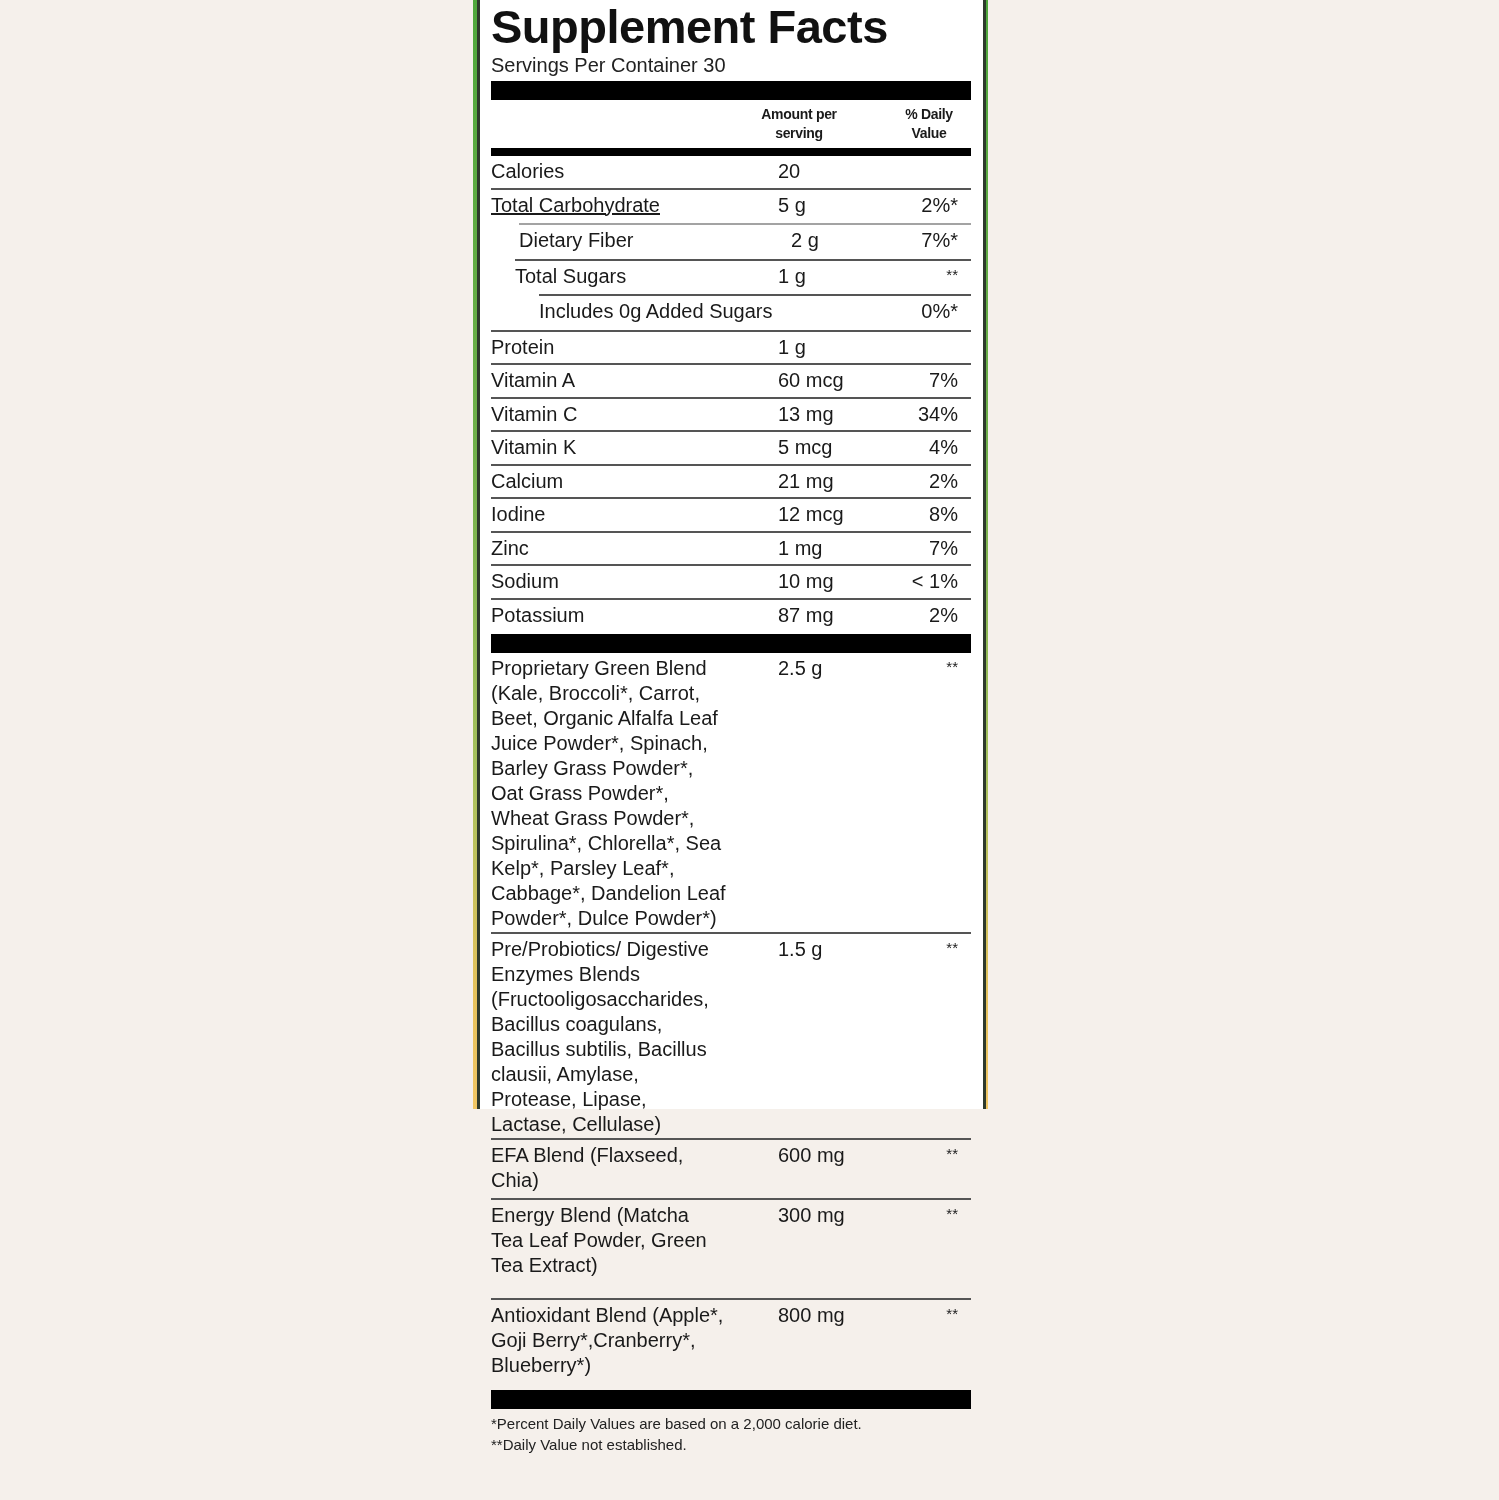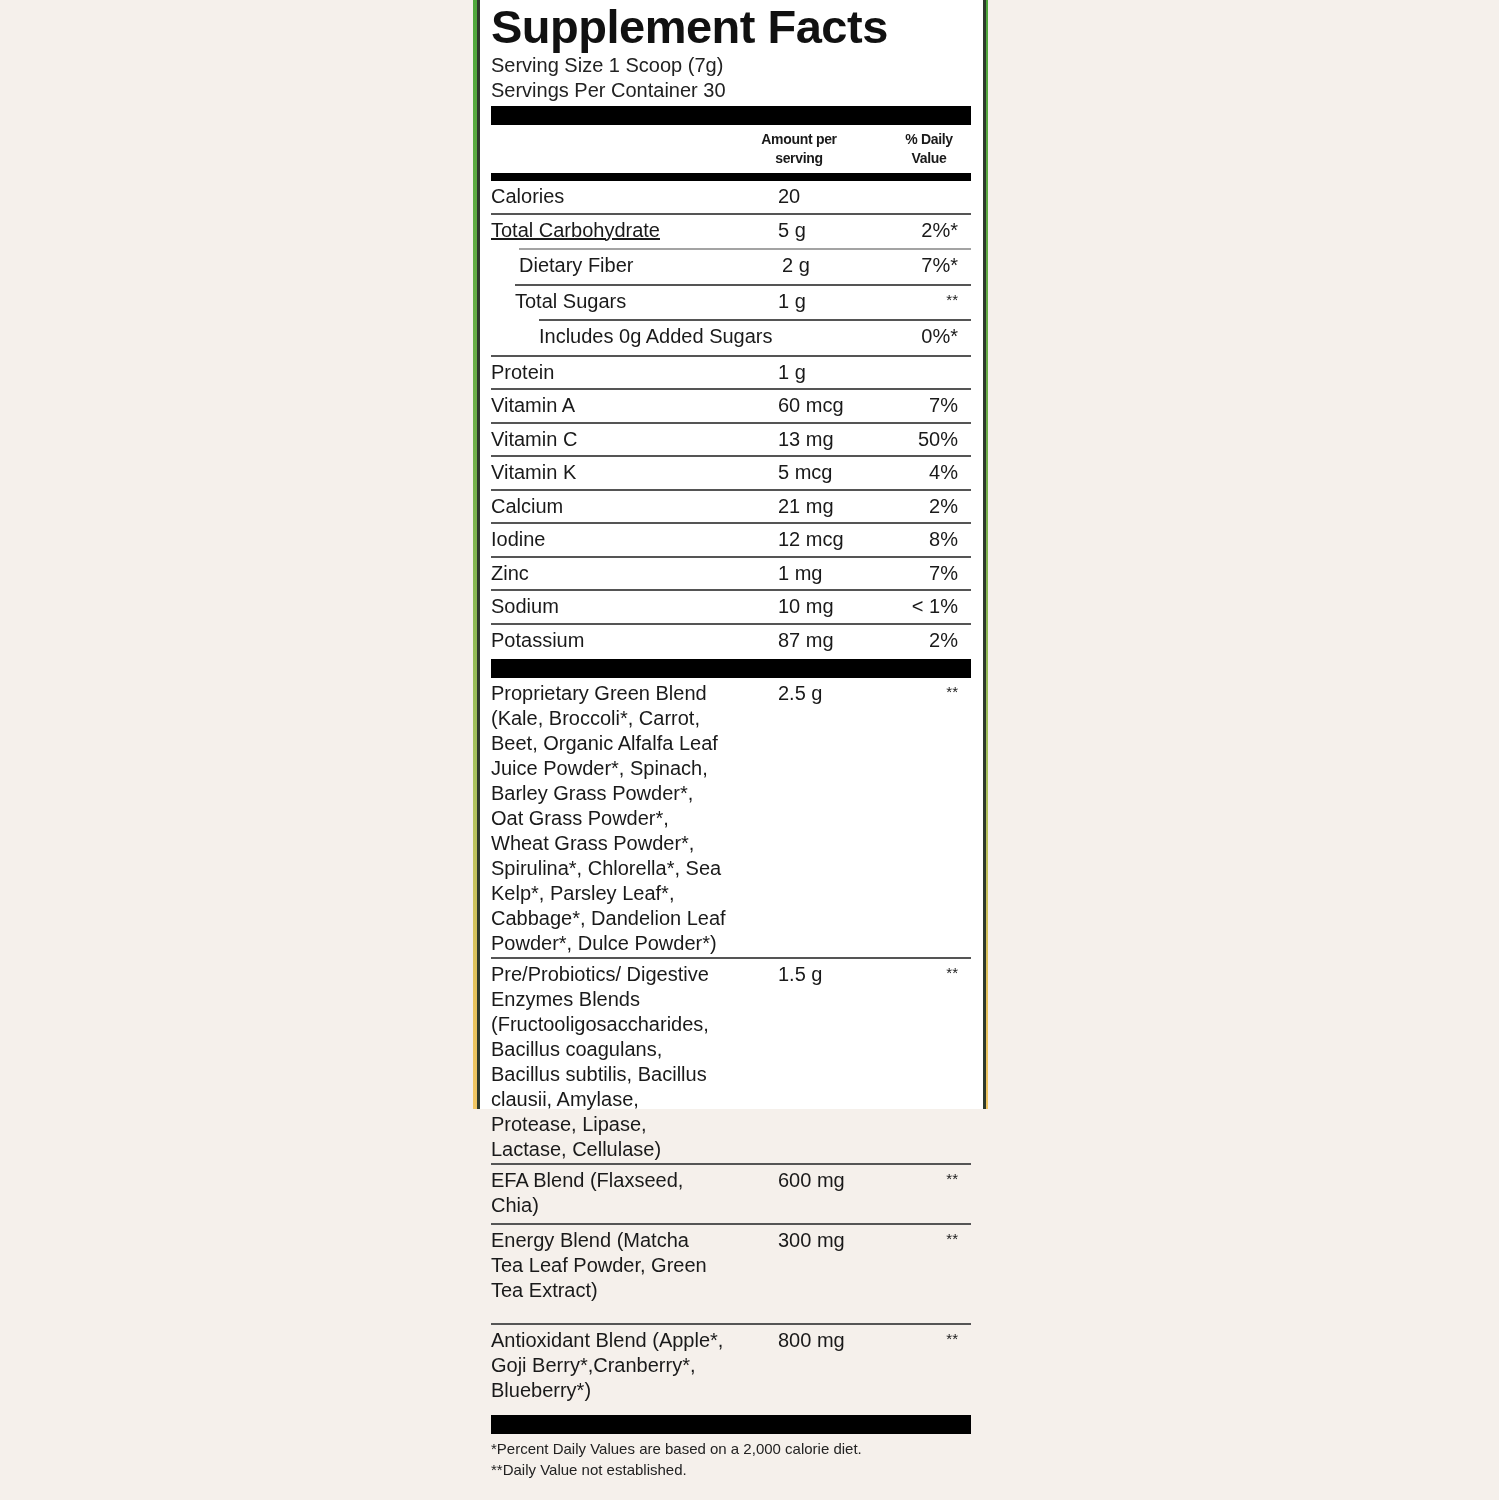"Serving Size 1 Scoop (7g)" div.serving { html: <div>Serving Size 1 Scoop (7g)</div> -> none }
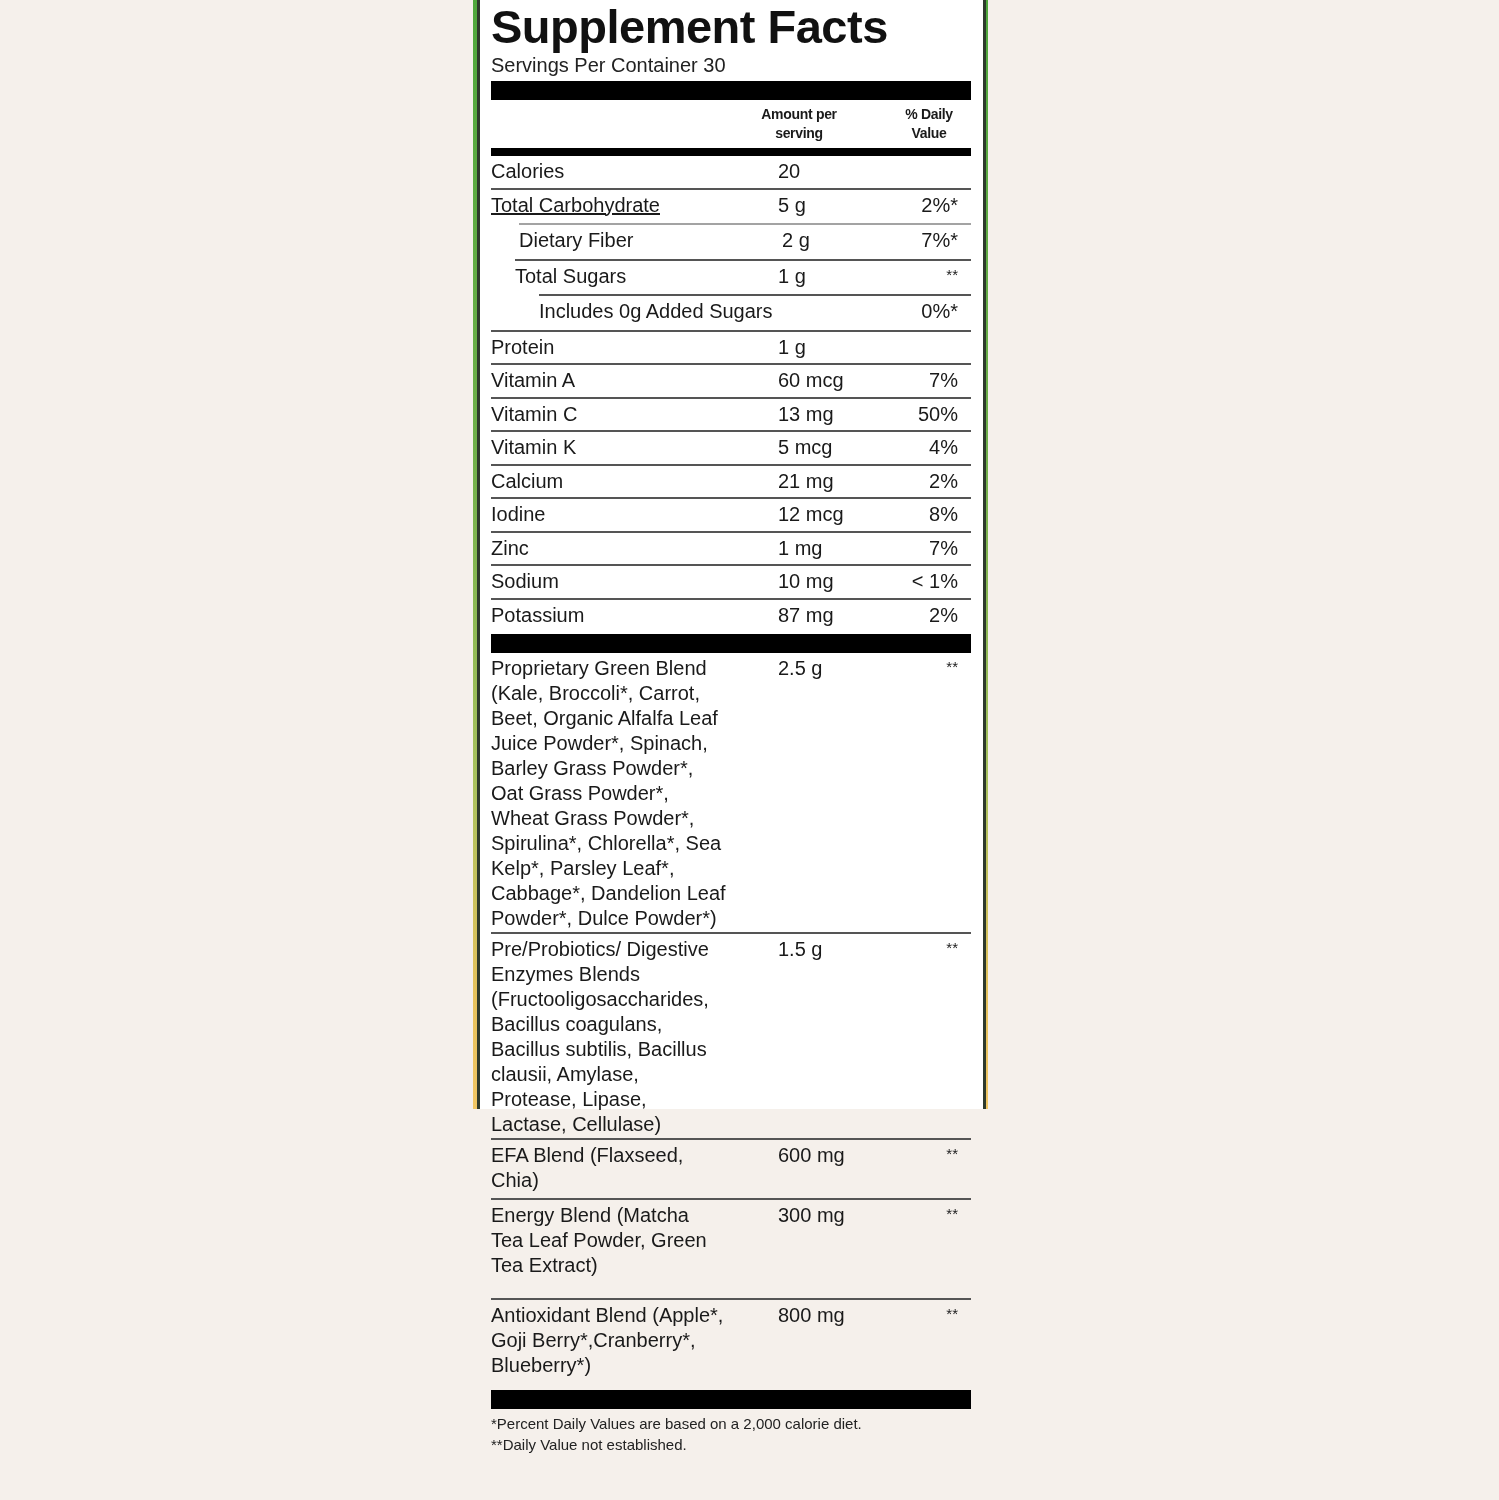"2 g" span.amt { left: 263px -> 272px }
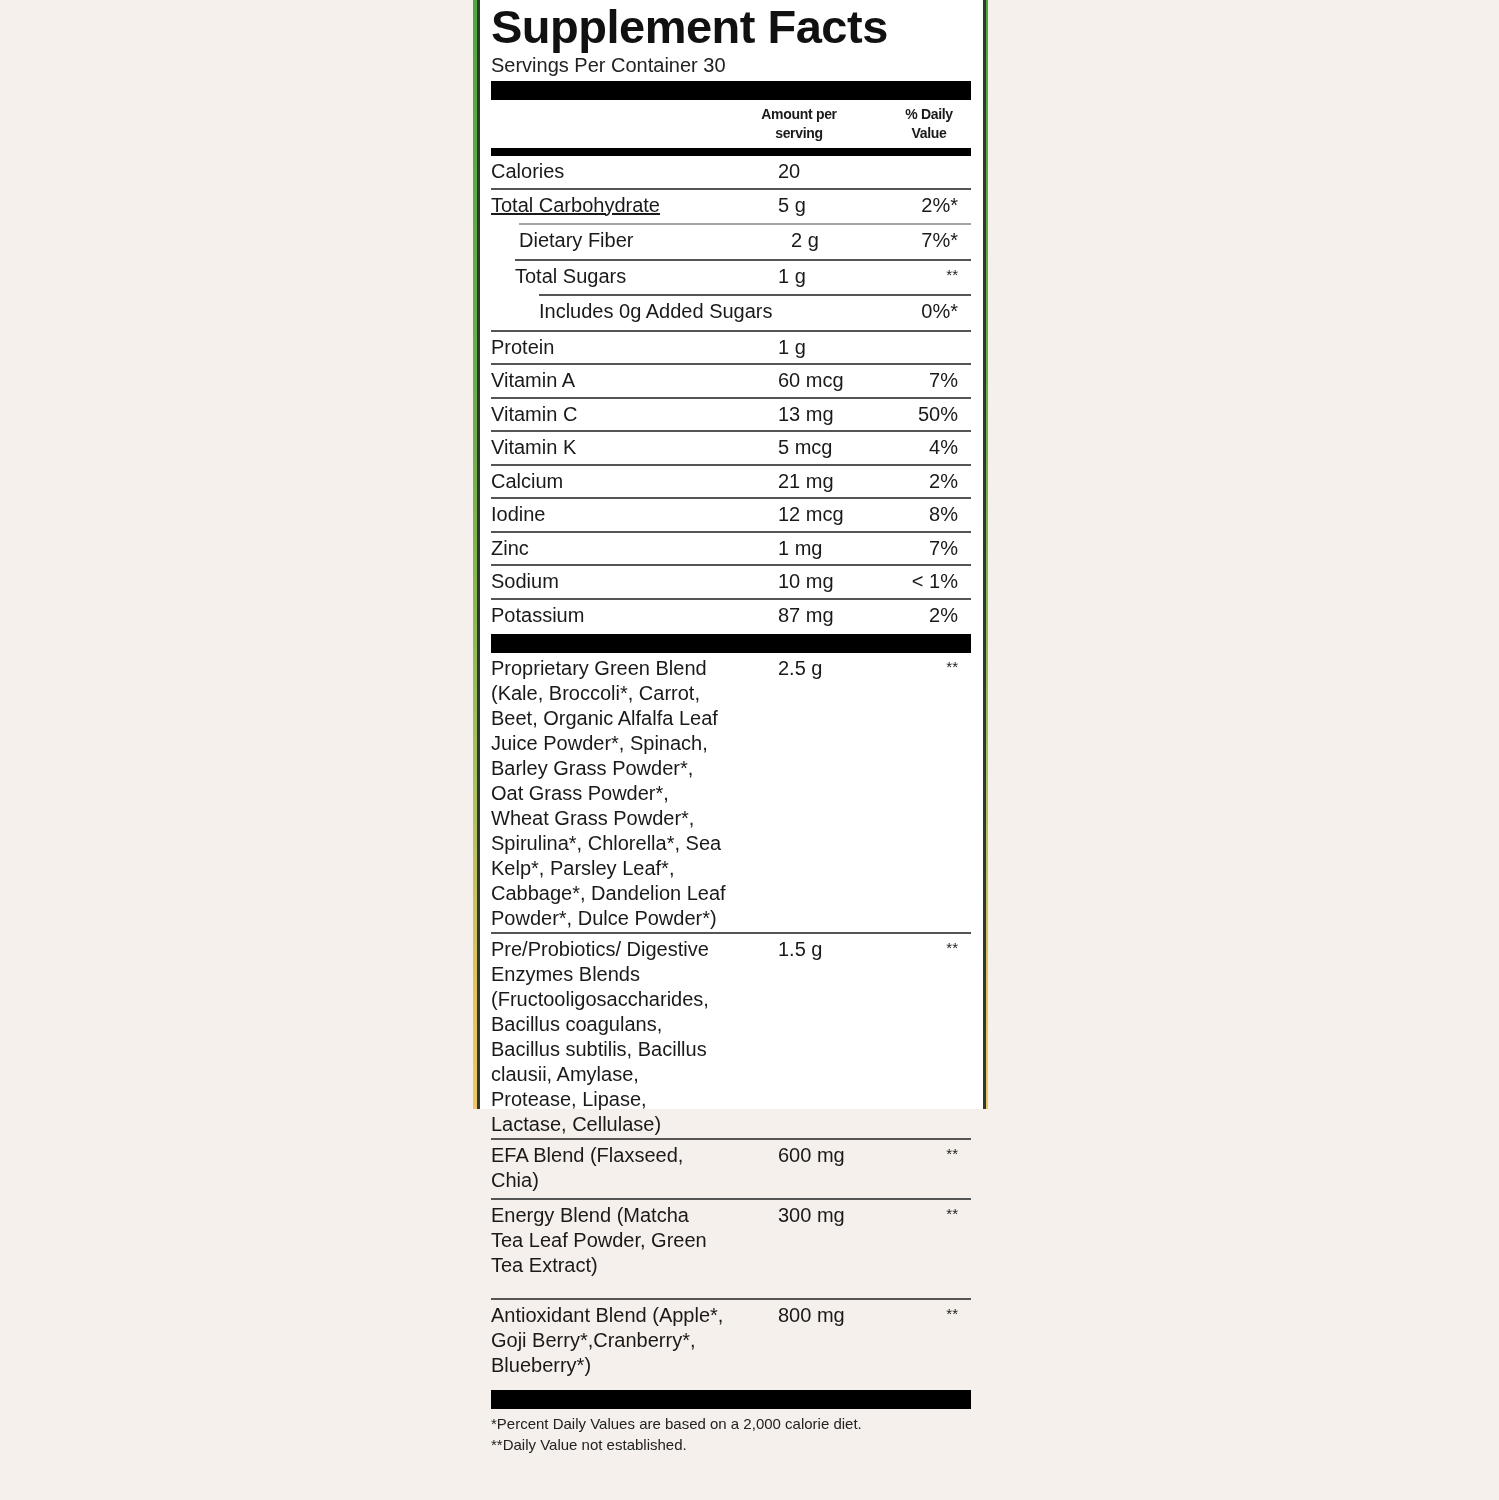"50%" span.dv { text: 50% -> 34% }
